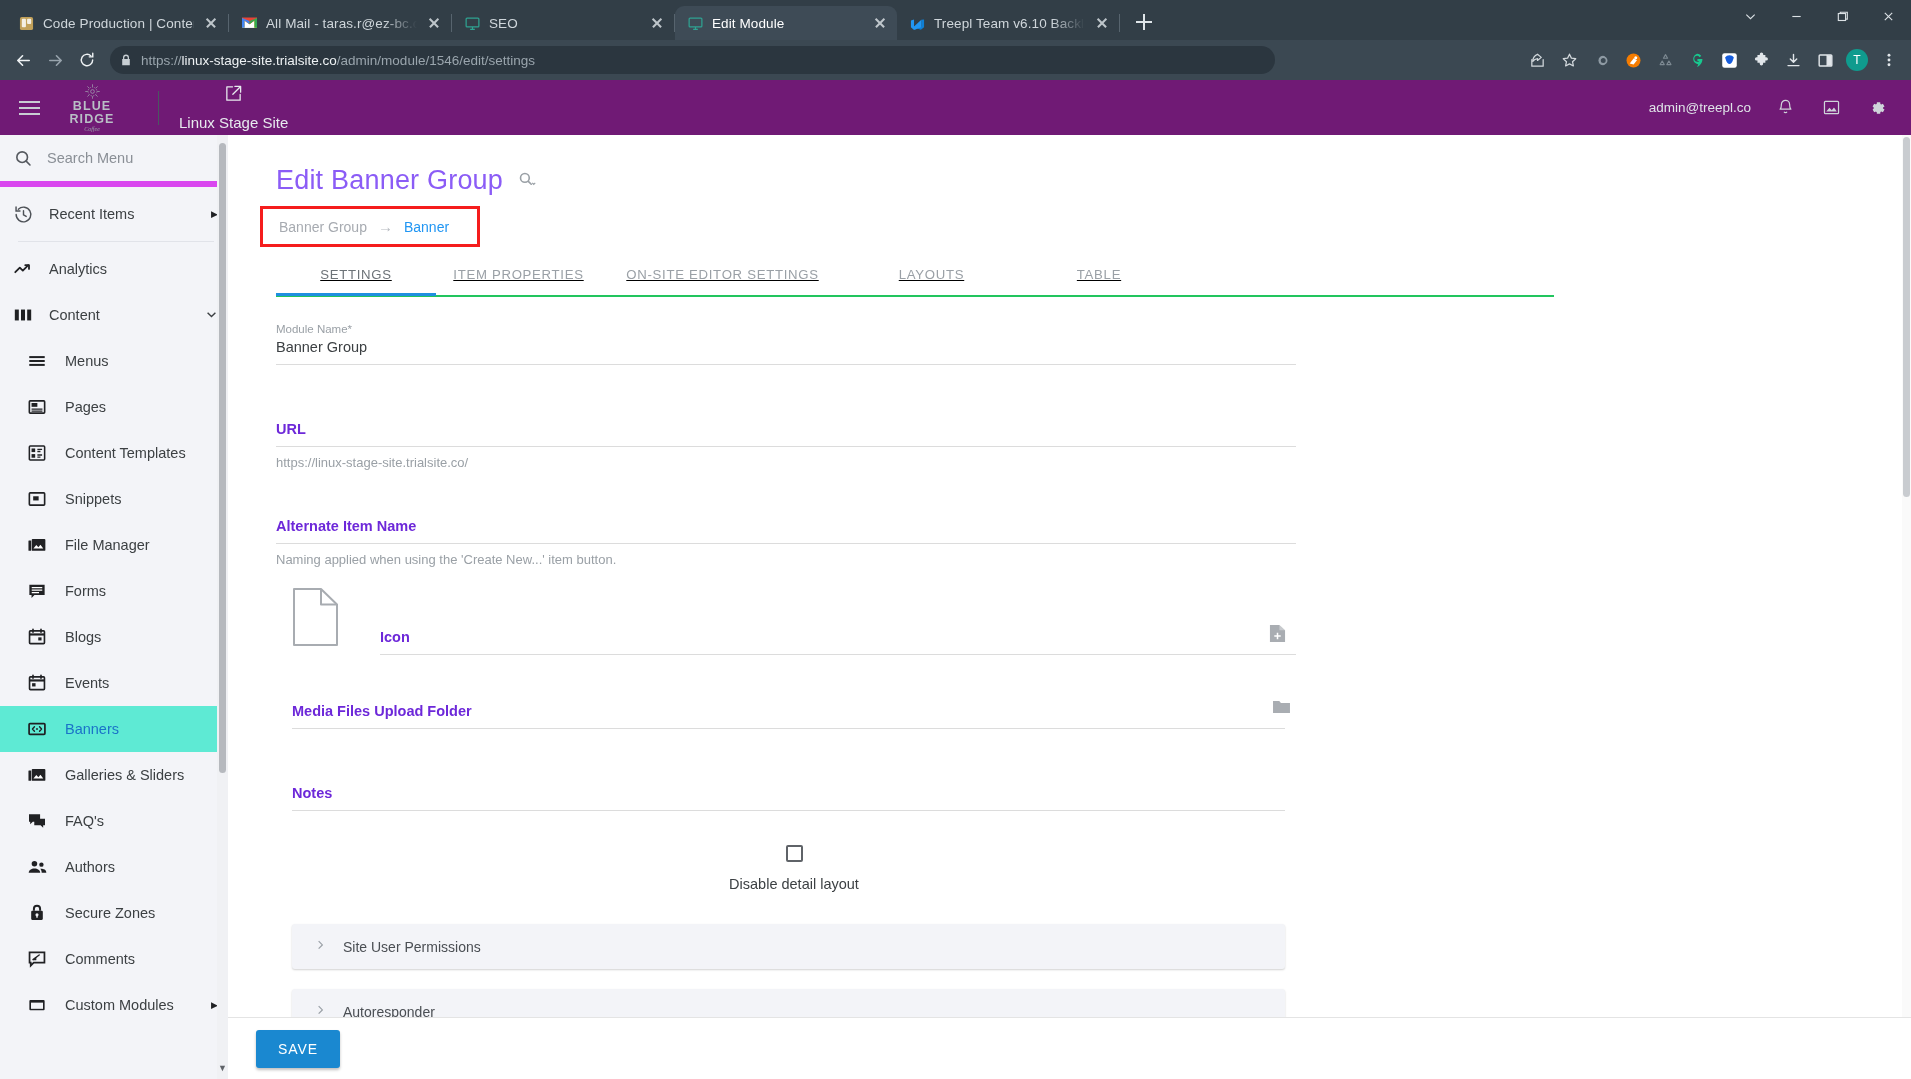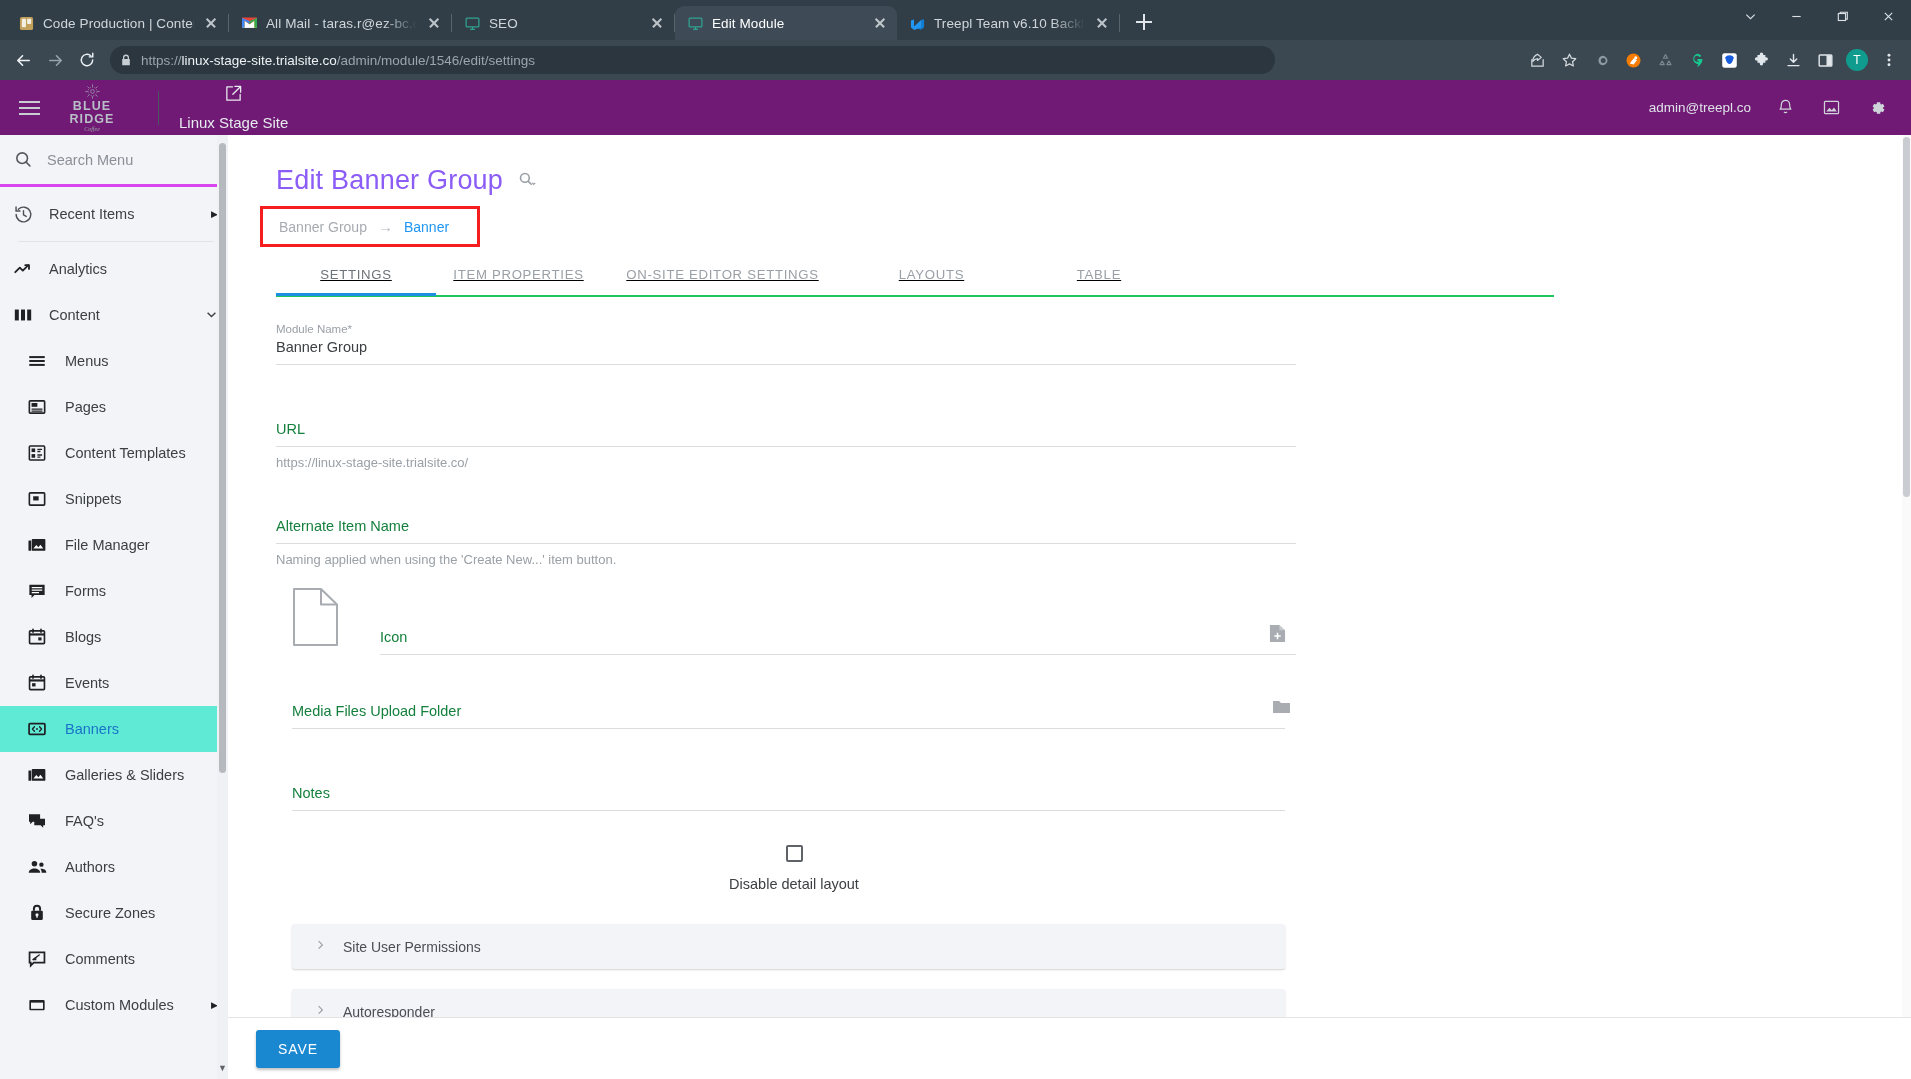"Search Menu" .search-row { border-bottom: 3px solid #d946ef -> 6px solid #d946ef }
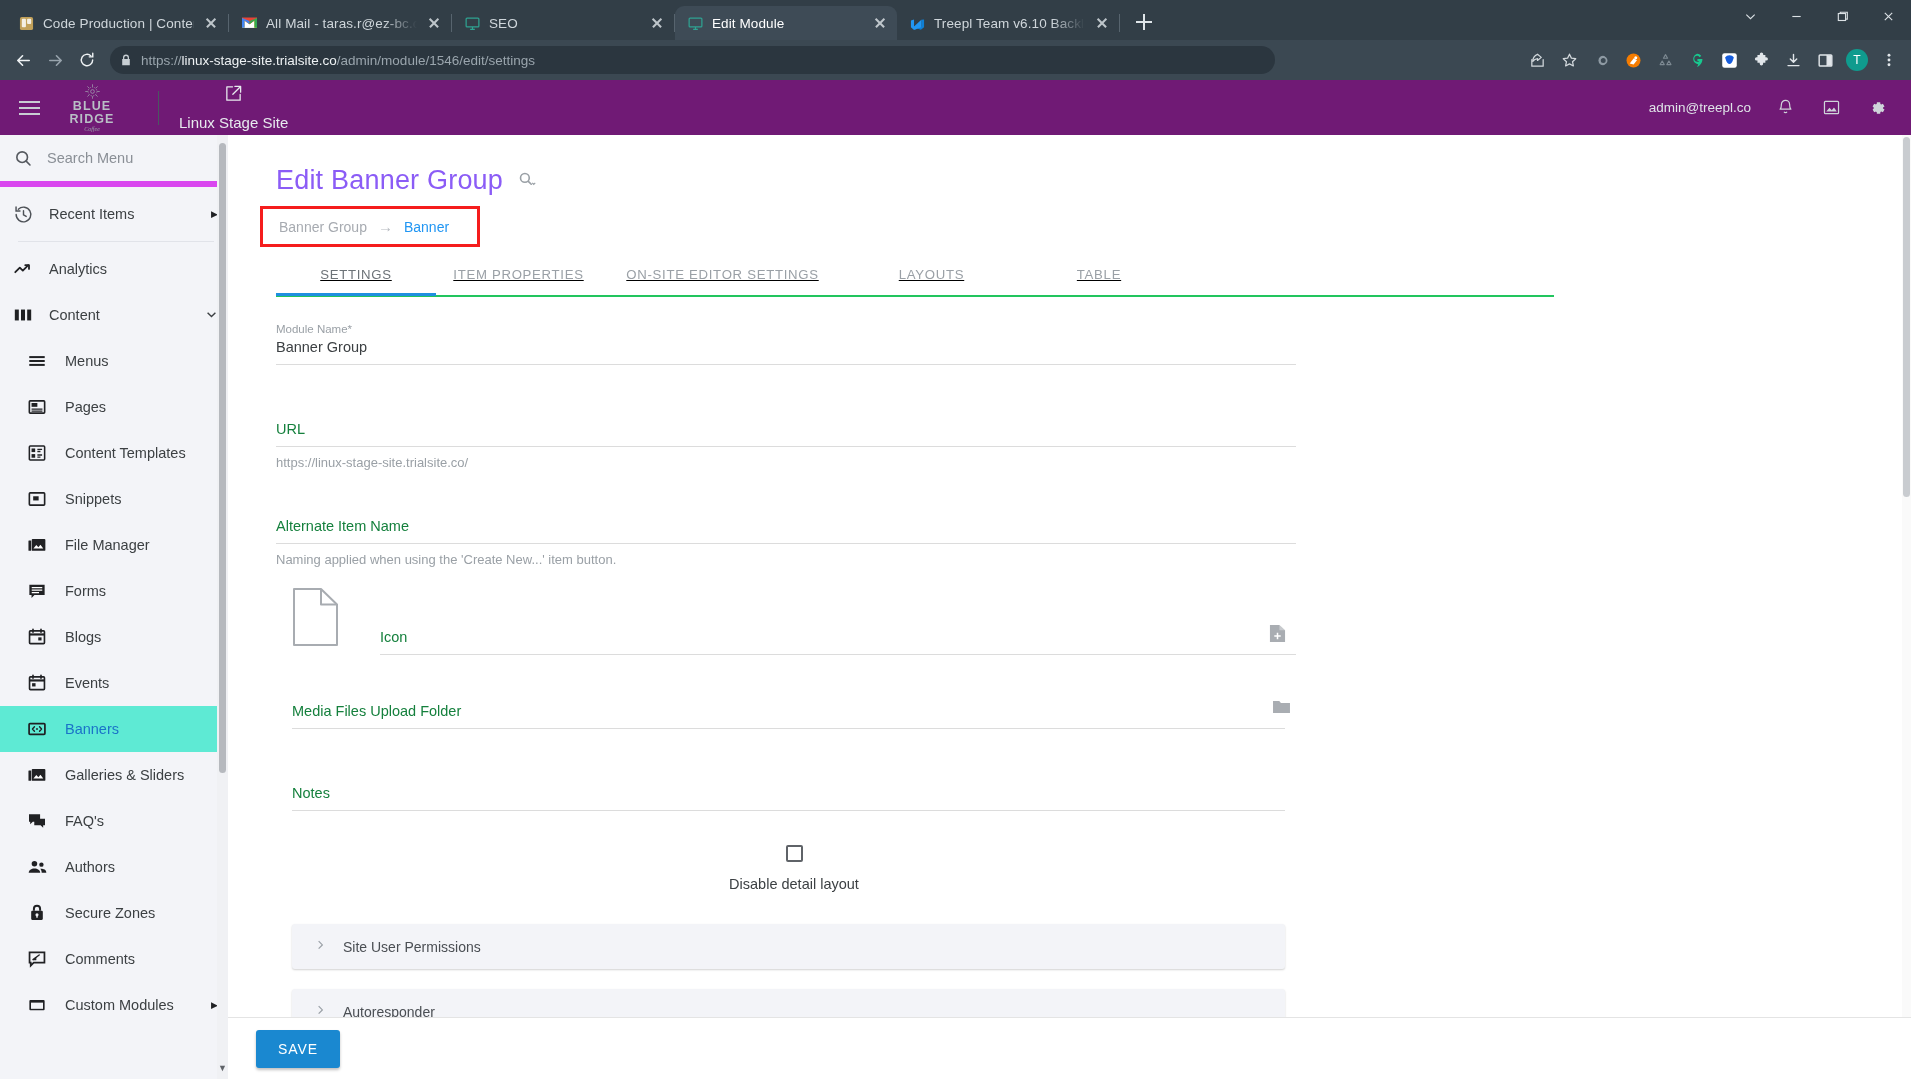"URL" .fplace { color: #15803d -> #6d28d9; font-weight: none -> bold }
